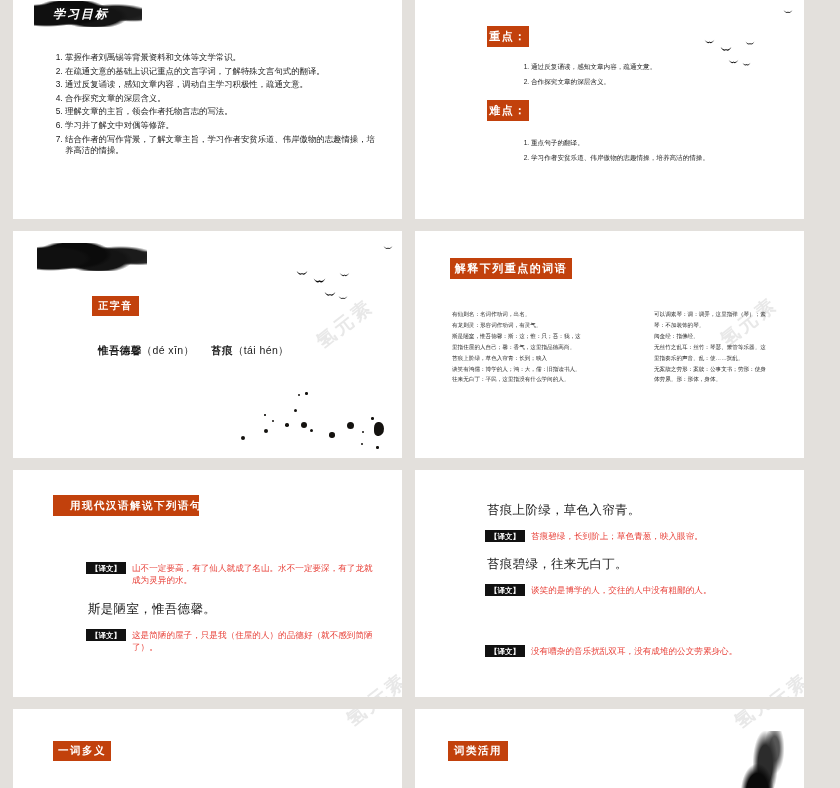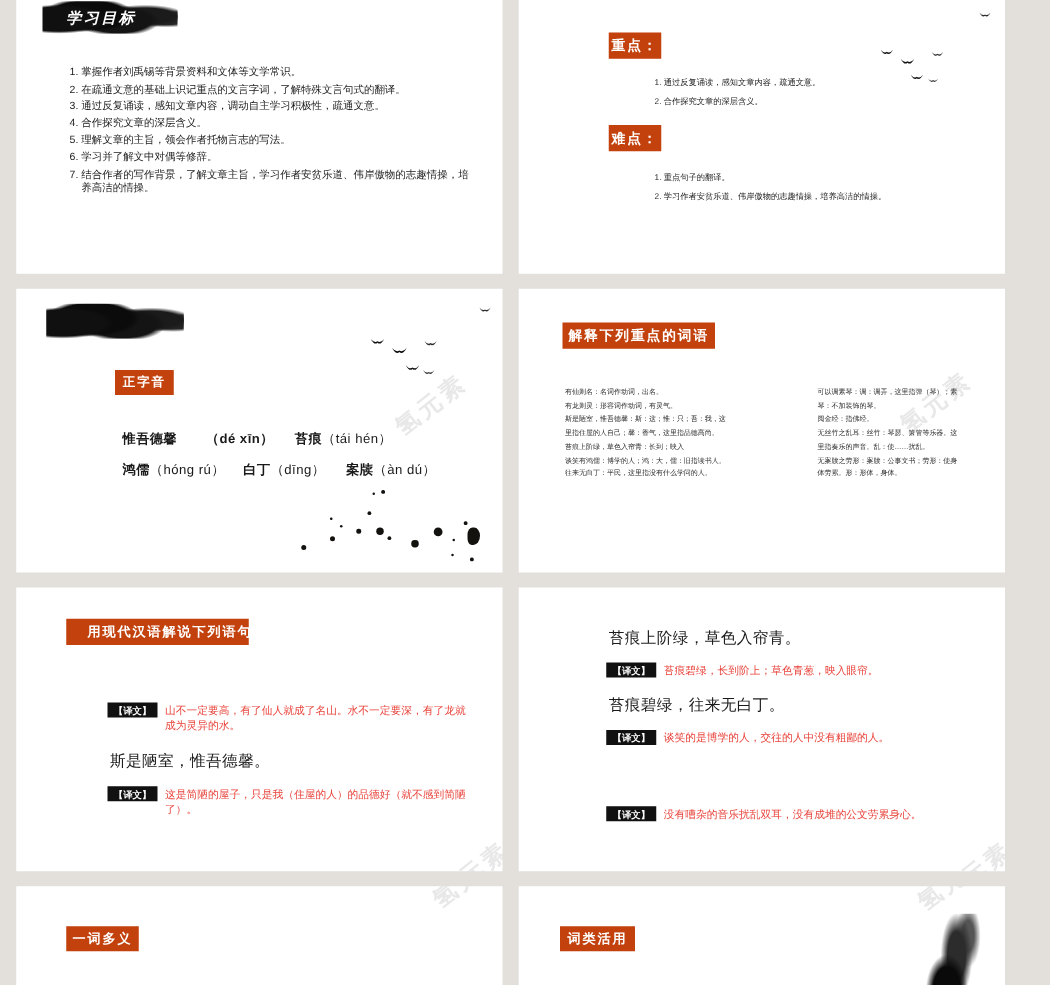"（dé xīn）" span { font-weight: bold -> normal; padding-left: 23px -> none }
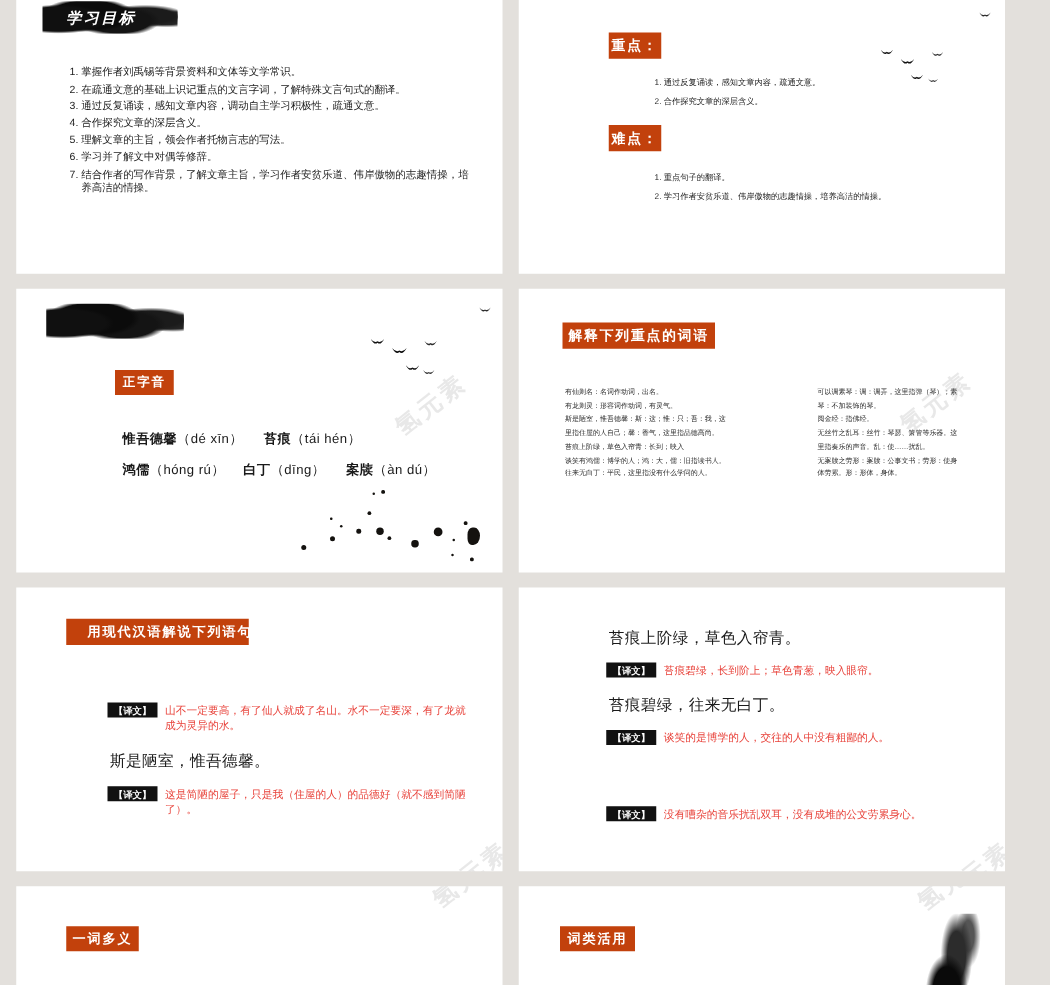"鸿儒（hóng rú） 白丁（dīng） 案牍（àn dú）" div.line { html: <div> <span>鸿儒</span><span>（hóng rú）</span> <span></span> <span>白丁</span><span>（dīng）</span> <span></span> <span>案牍</span><span>（àn dú）</span> </div> -> none }
